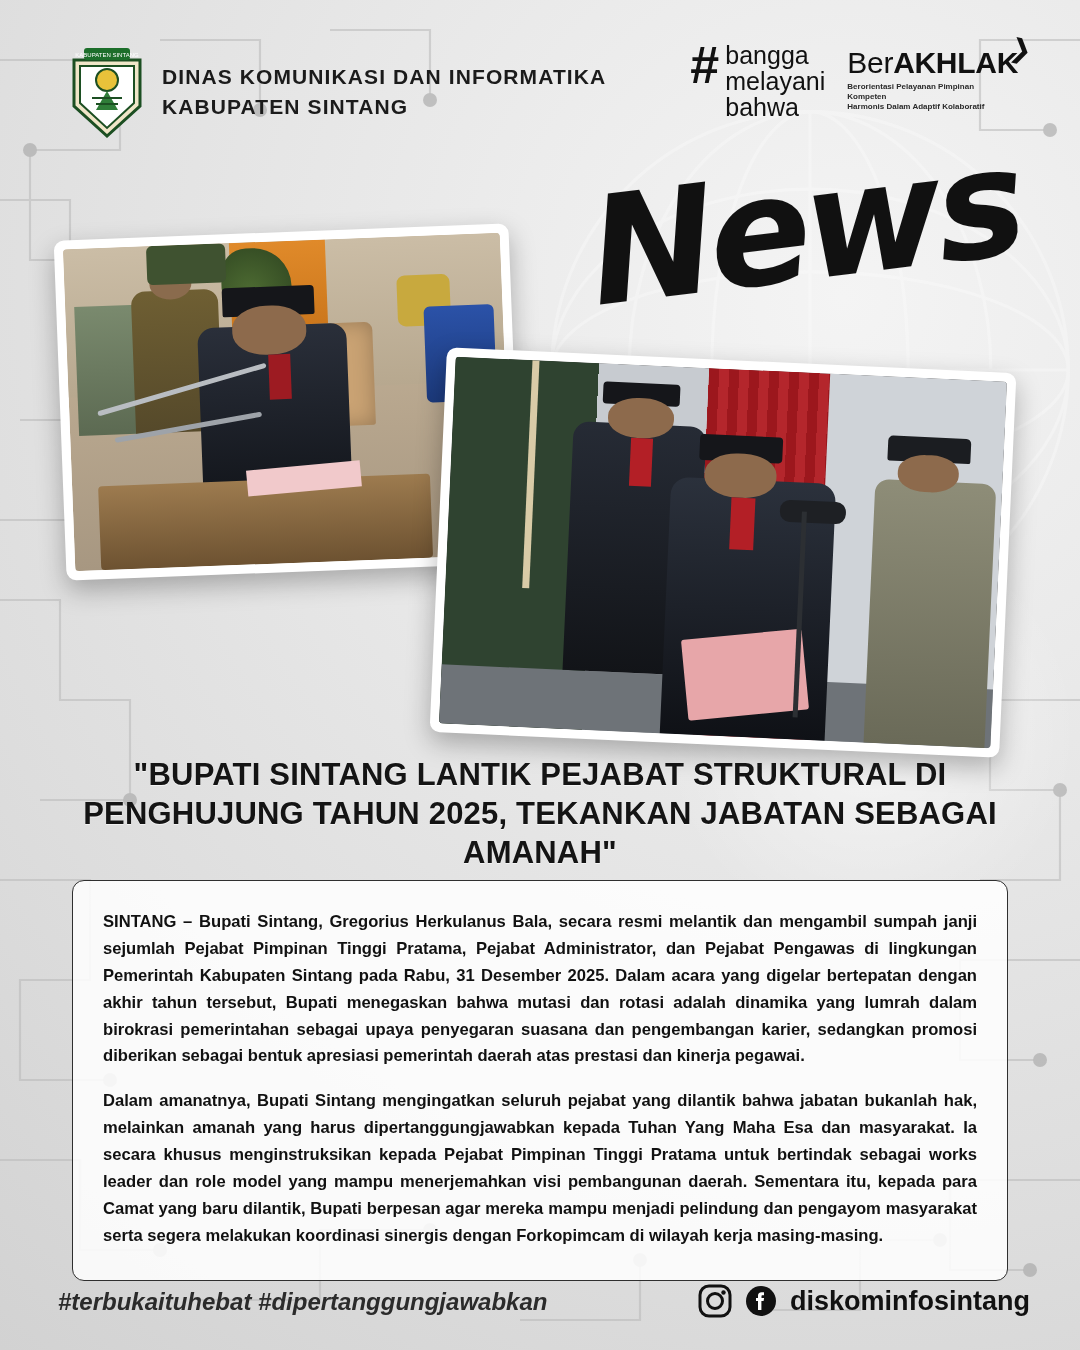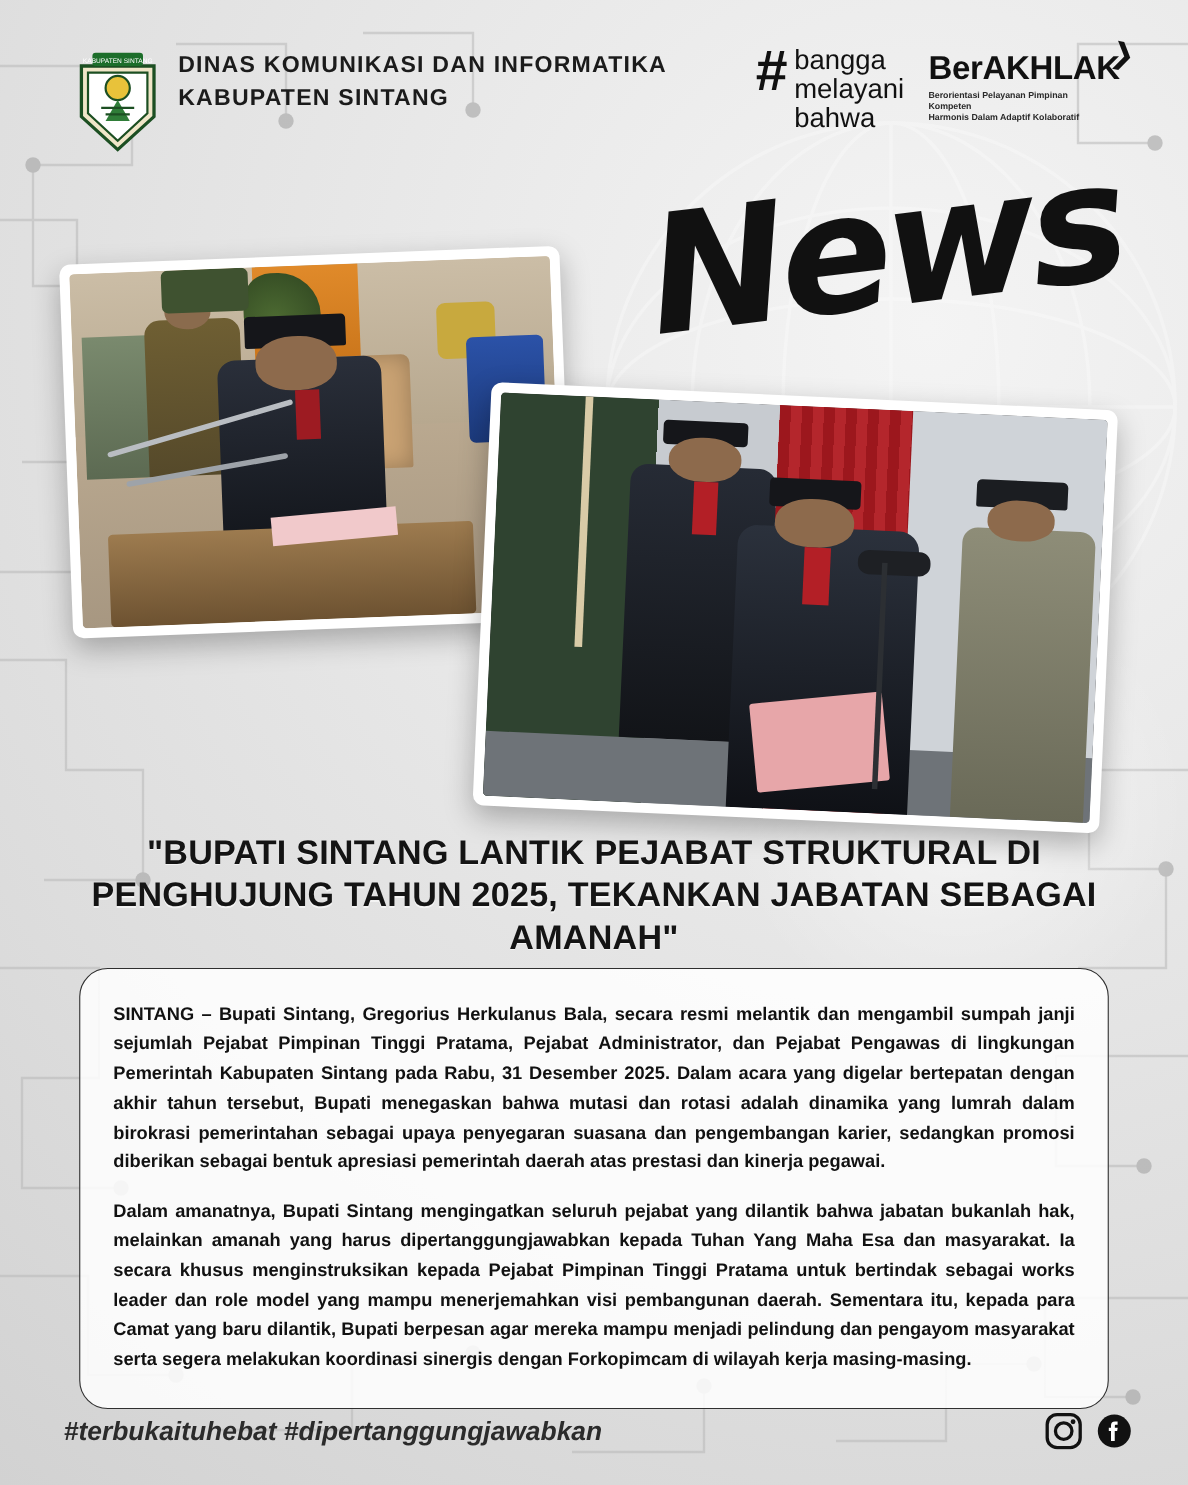"DINAS KOMUNIKASI DAN INFORMATIKA" .header { align-items: flex-start -> center }
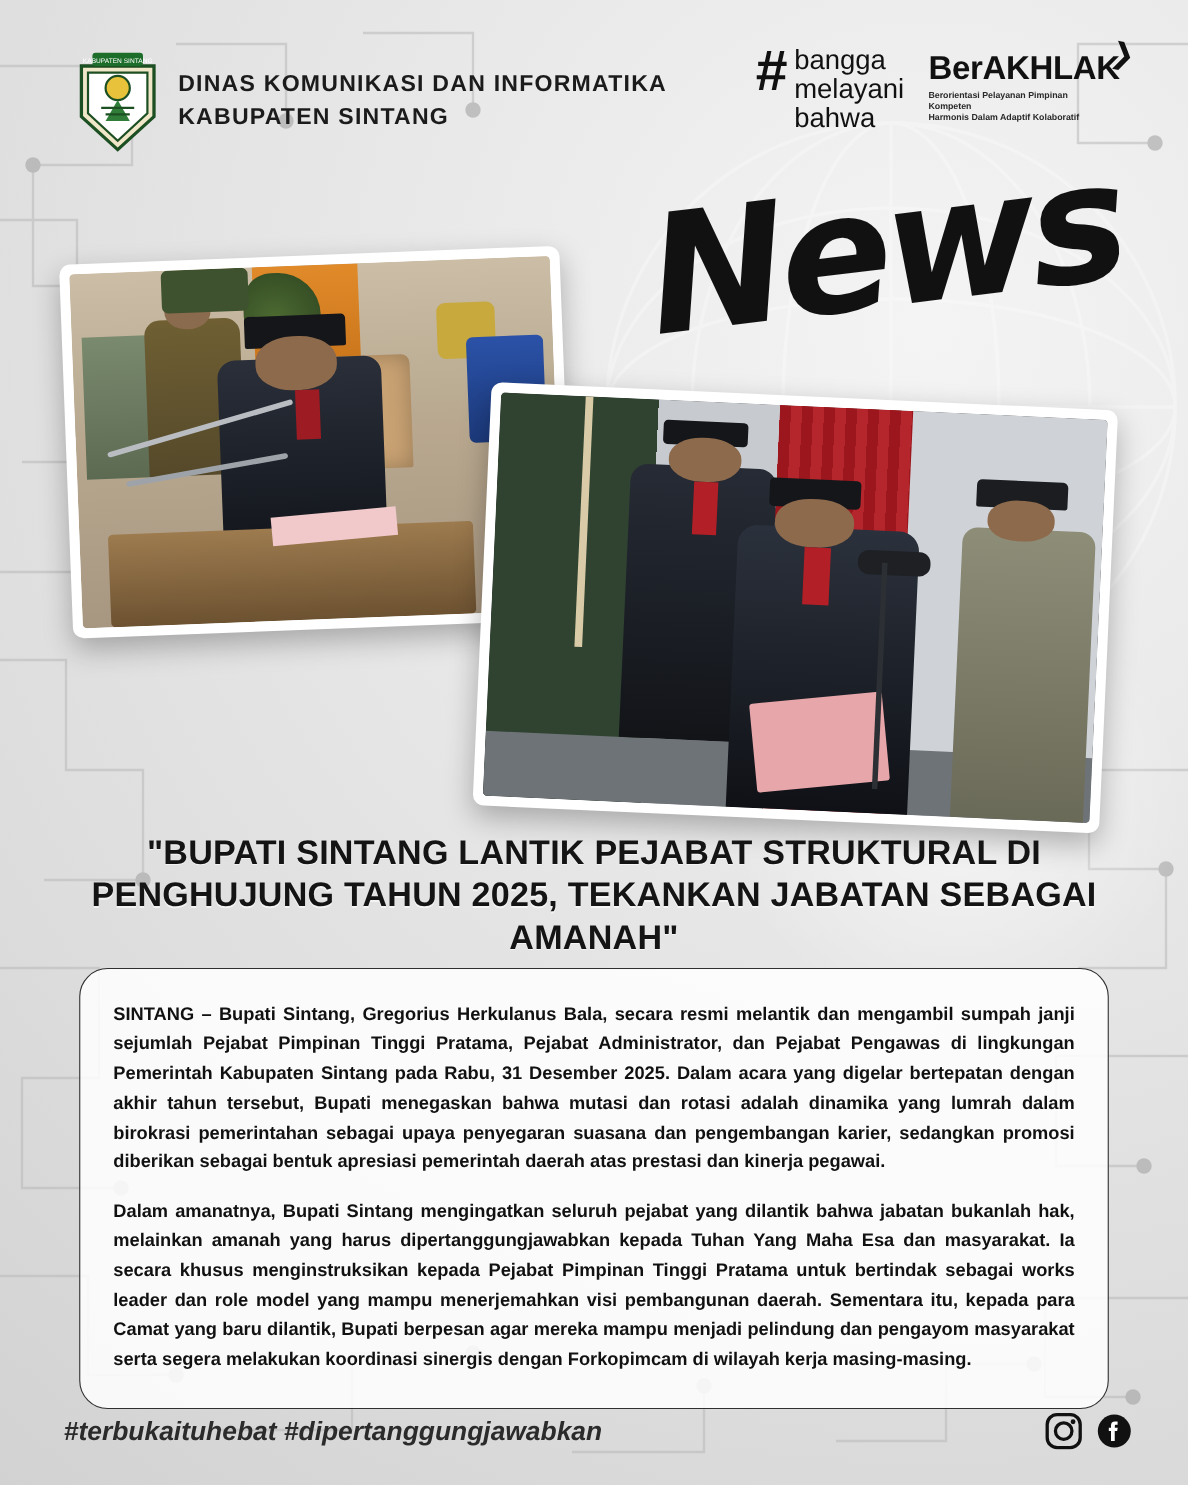"Ber" .berakhlak .word .ber { font-weight: 700 -> 400 }
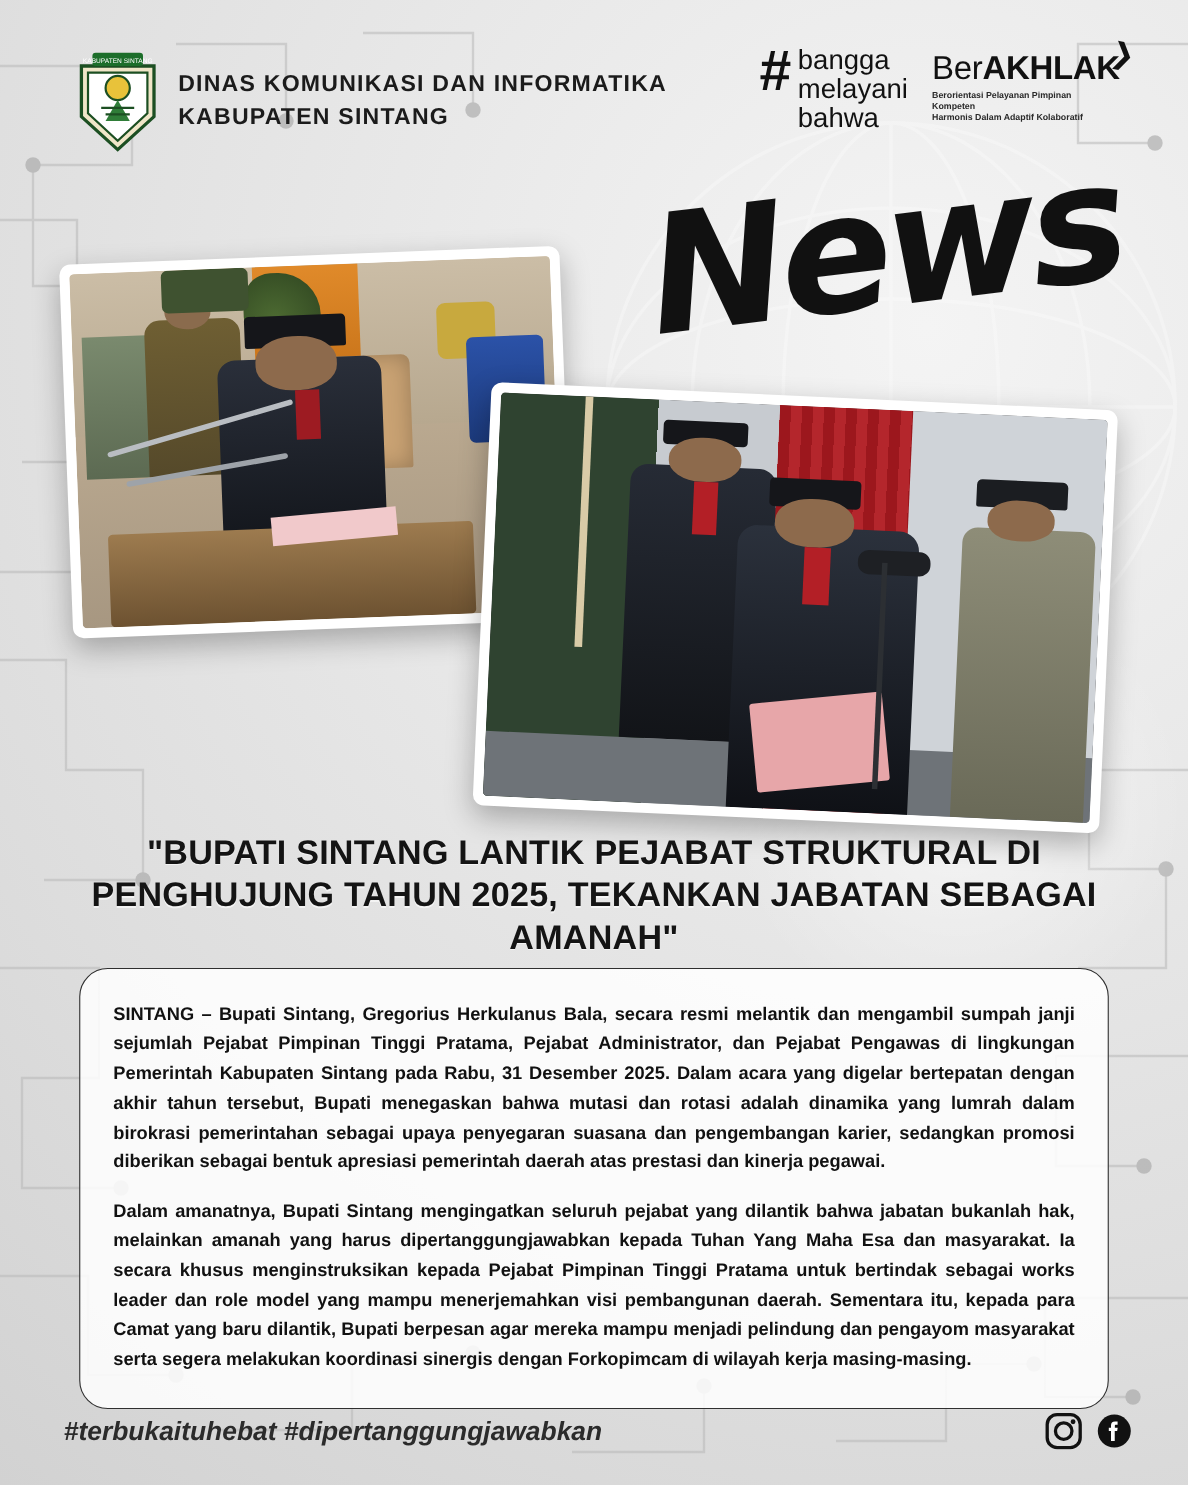"SINTANG – Bupati Sintang, Gregorius" .card { border-radius: 26px -> 12px }
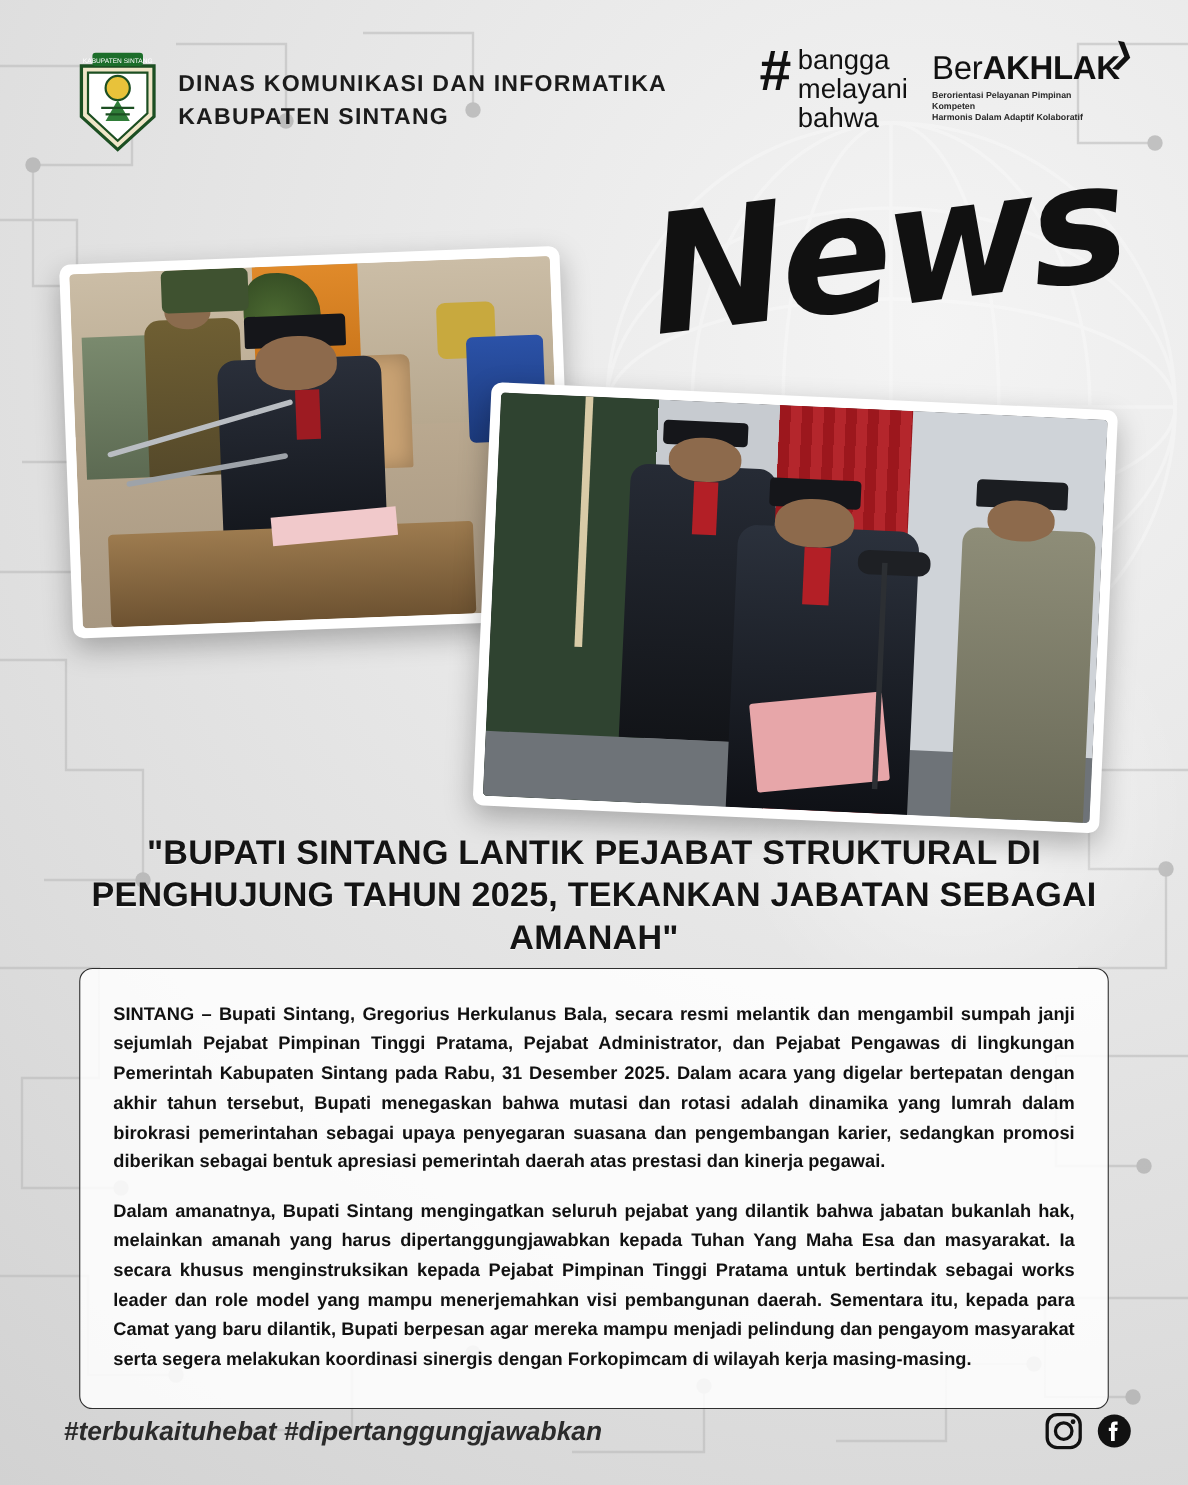"diskominfosintang" span.handle { html: none -> <span>diskominfosintang</span> }
